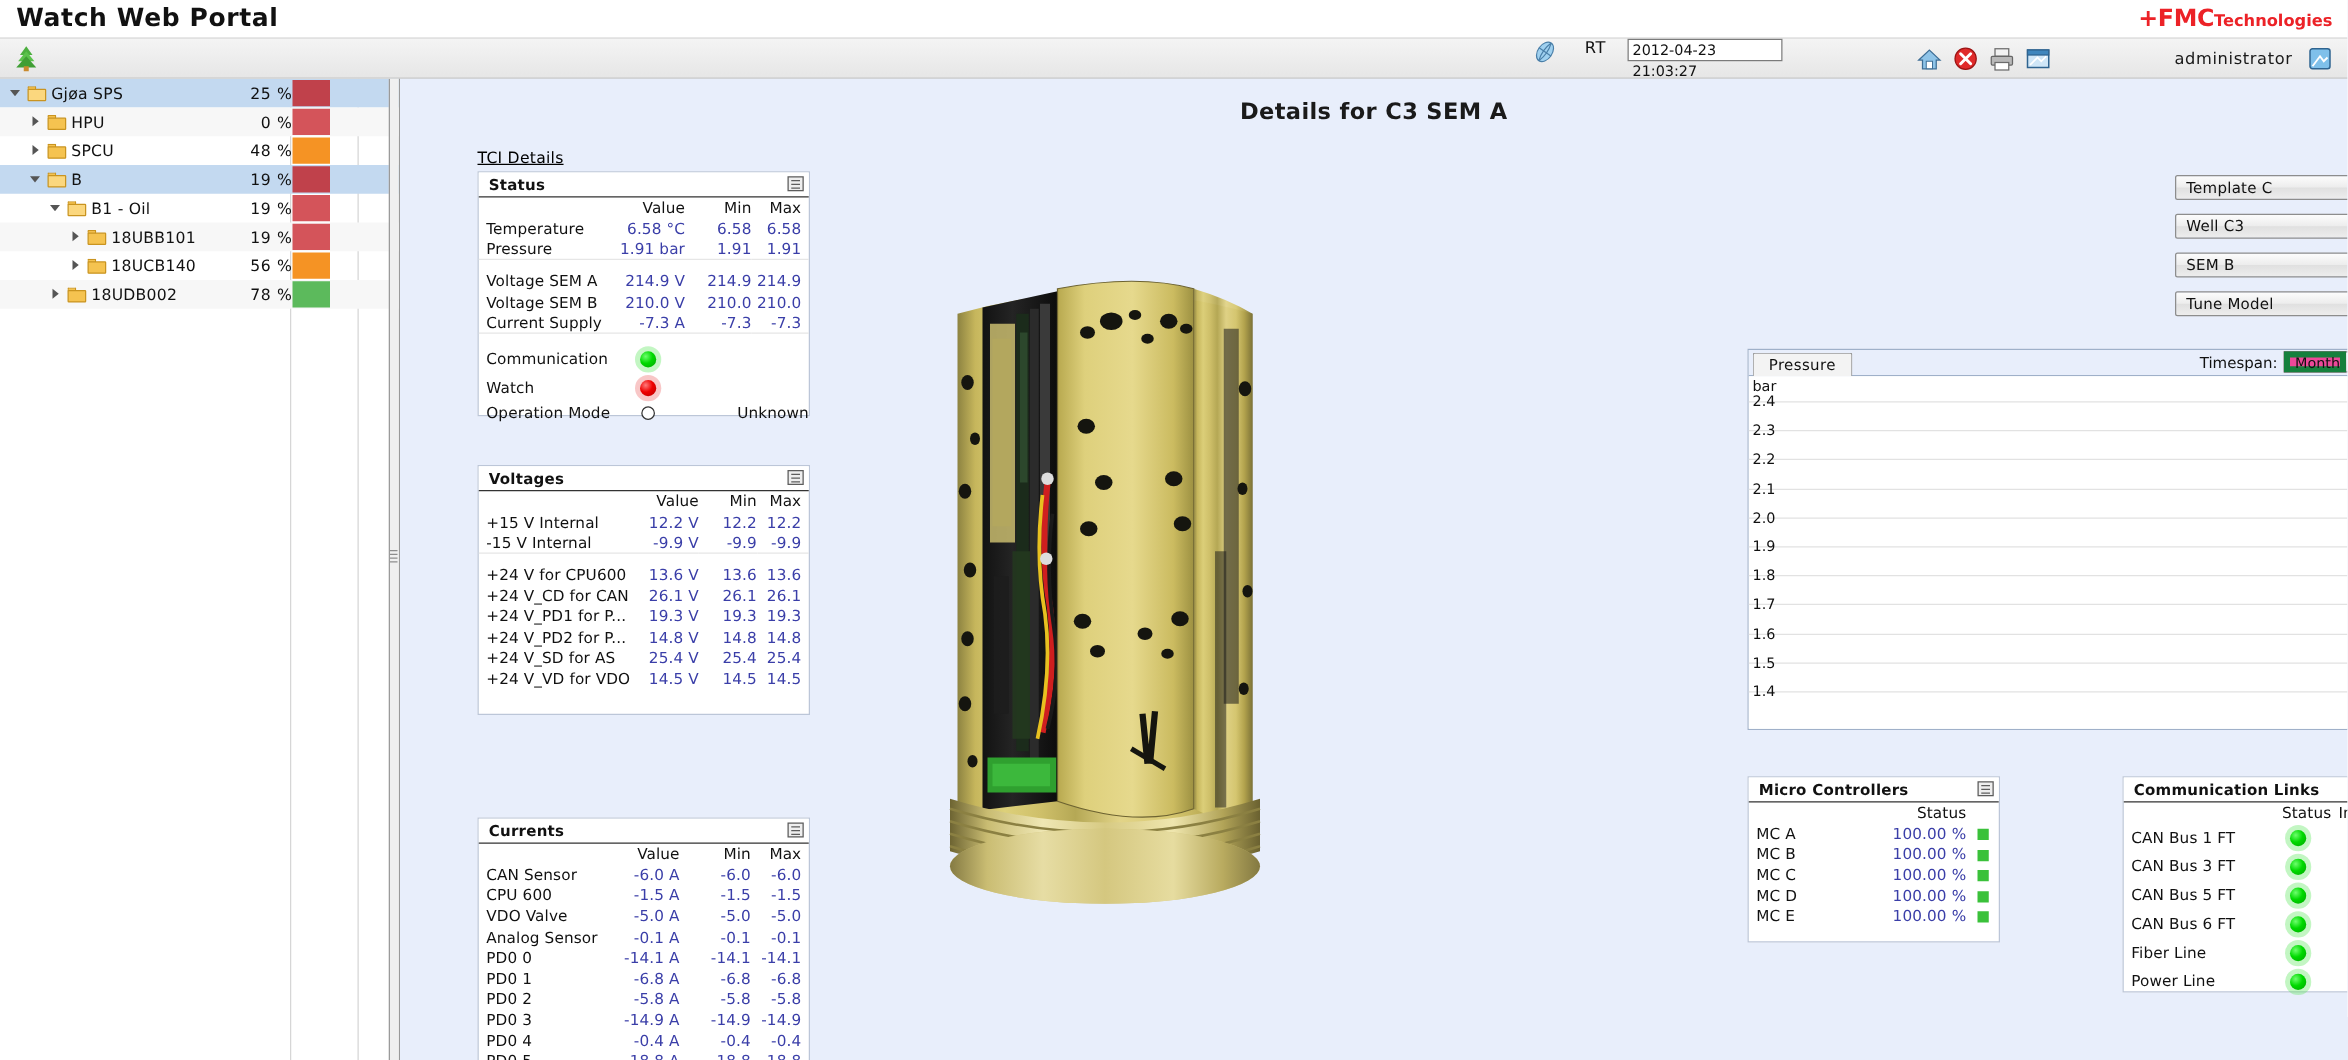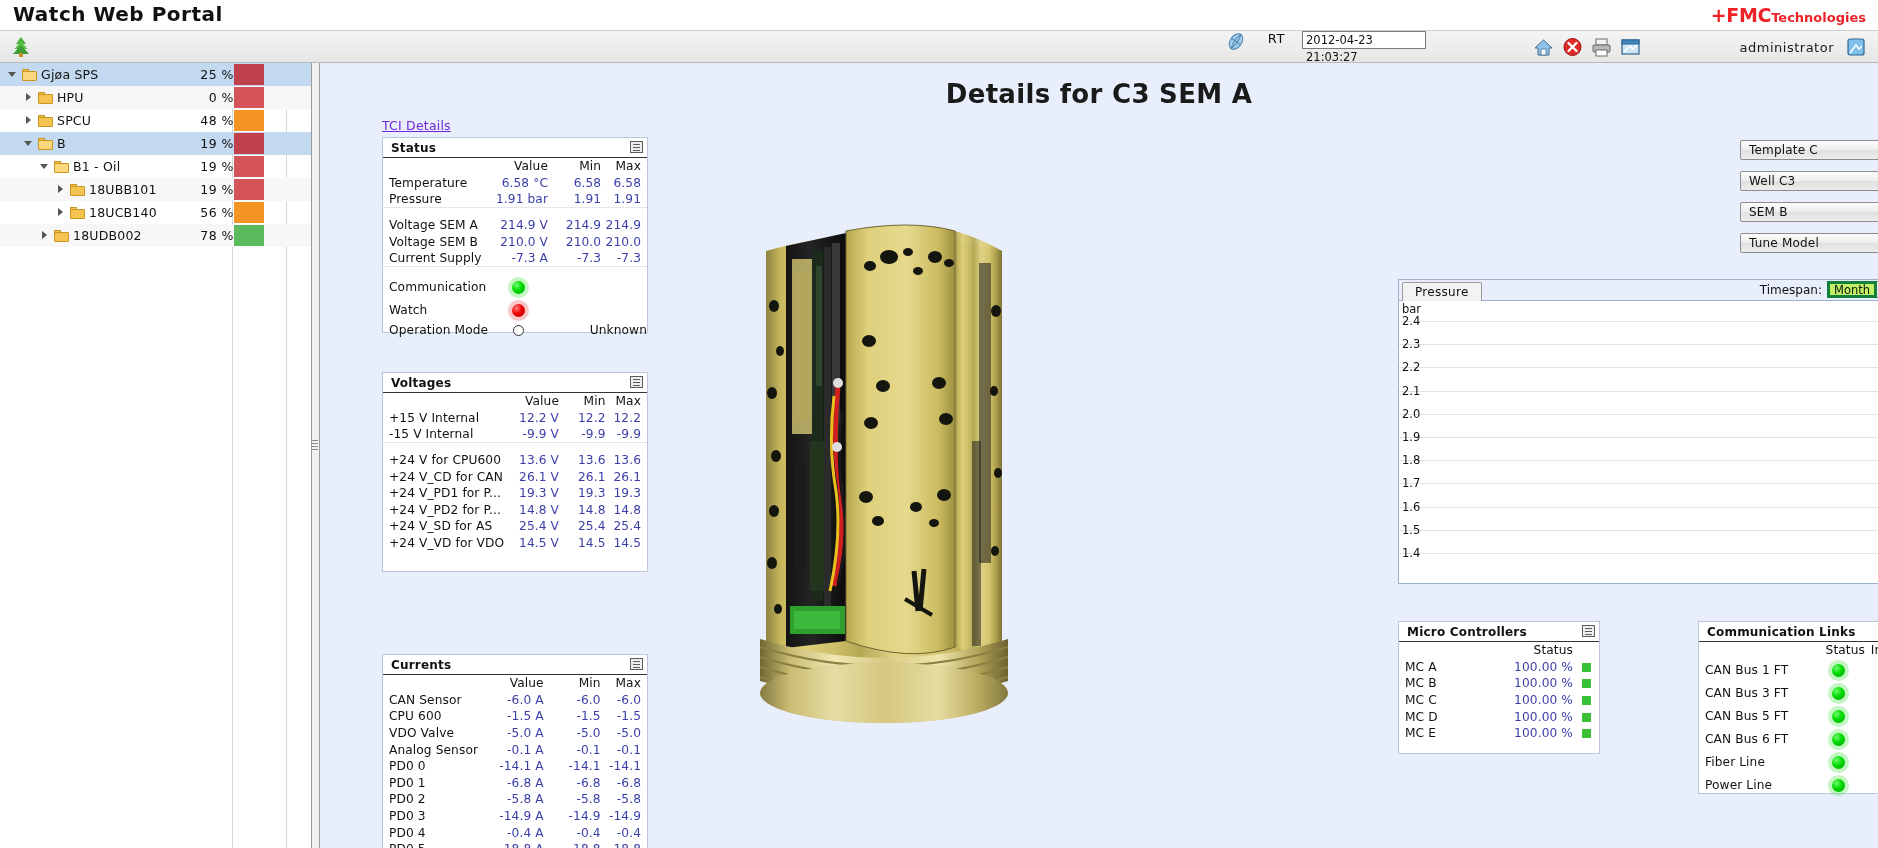"Details for C3 SEM A" .page-title { font-size: 26px -> 18px }
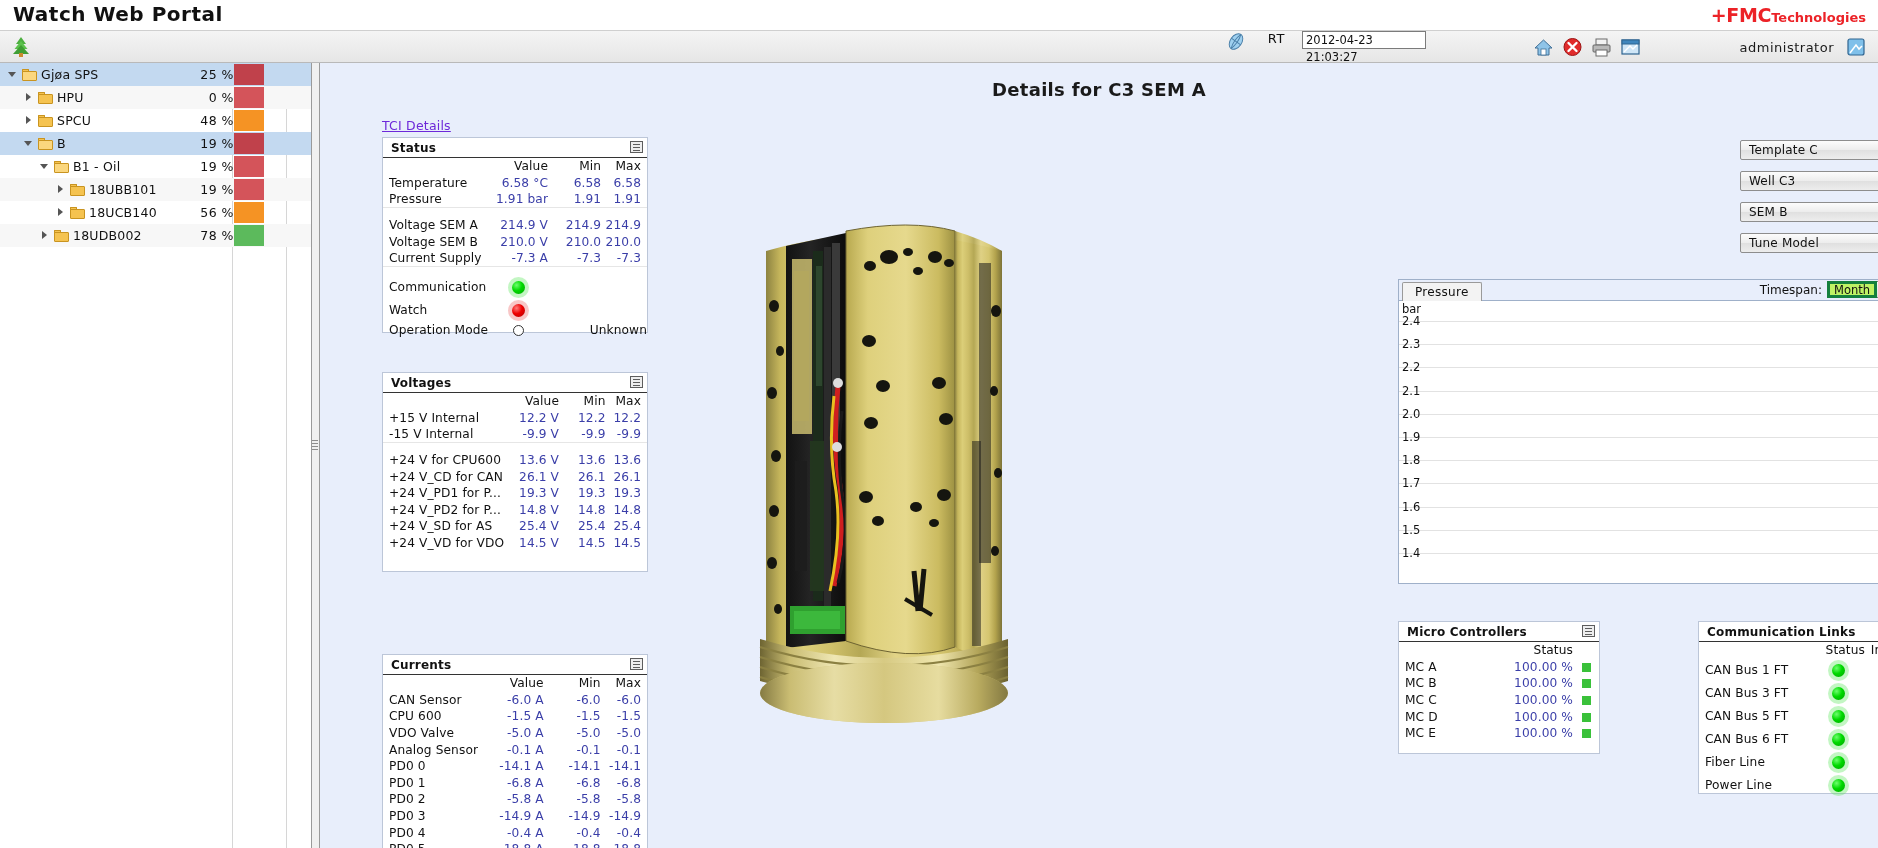"TCI Details" .tci-link { color: #6d28d9 -> #000000 }
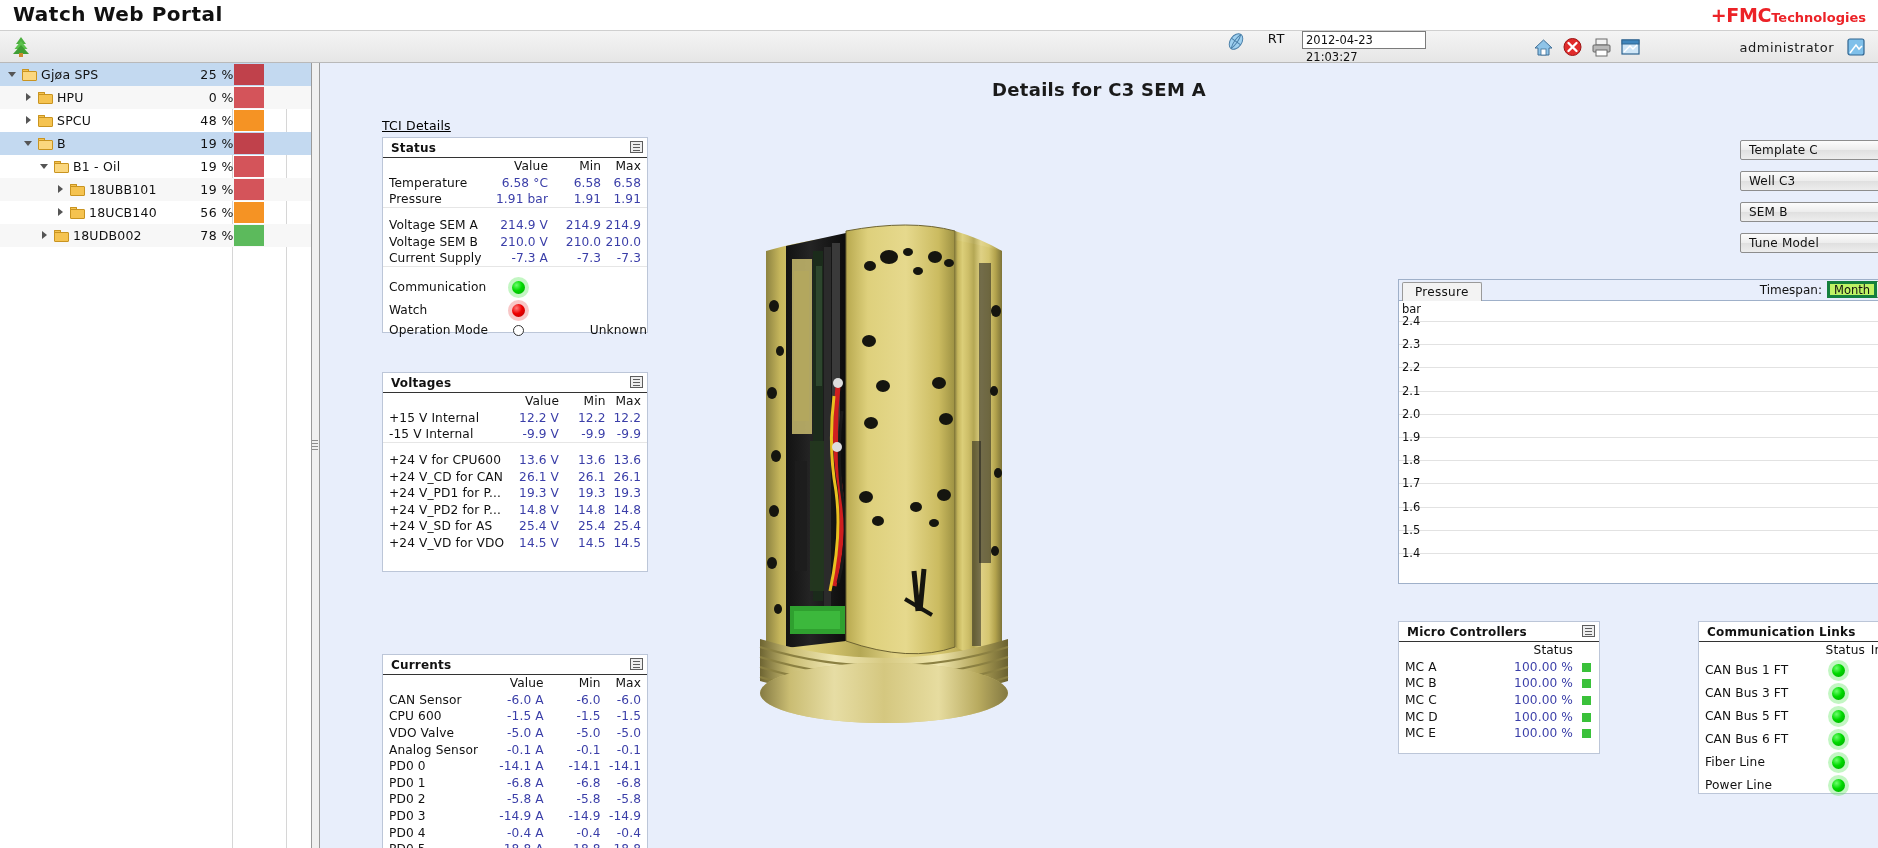"Month" .ts-select { background: #bef264 -> #ec4899; border: 3px solid #15803d -> 5px solid #15803d }
